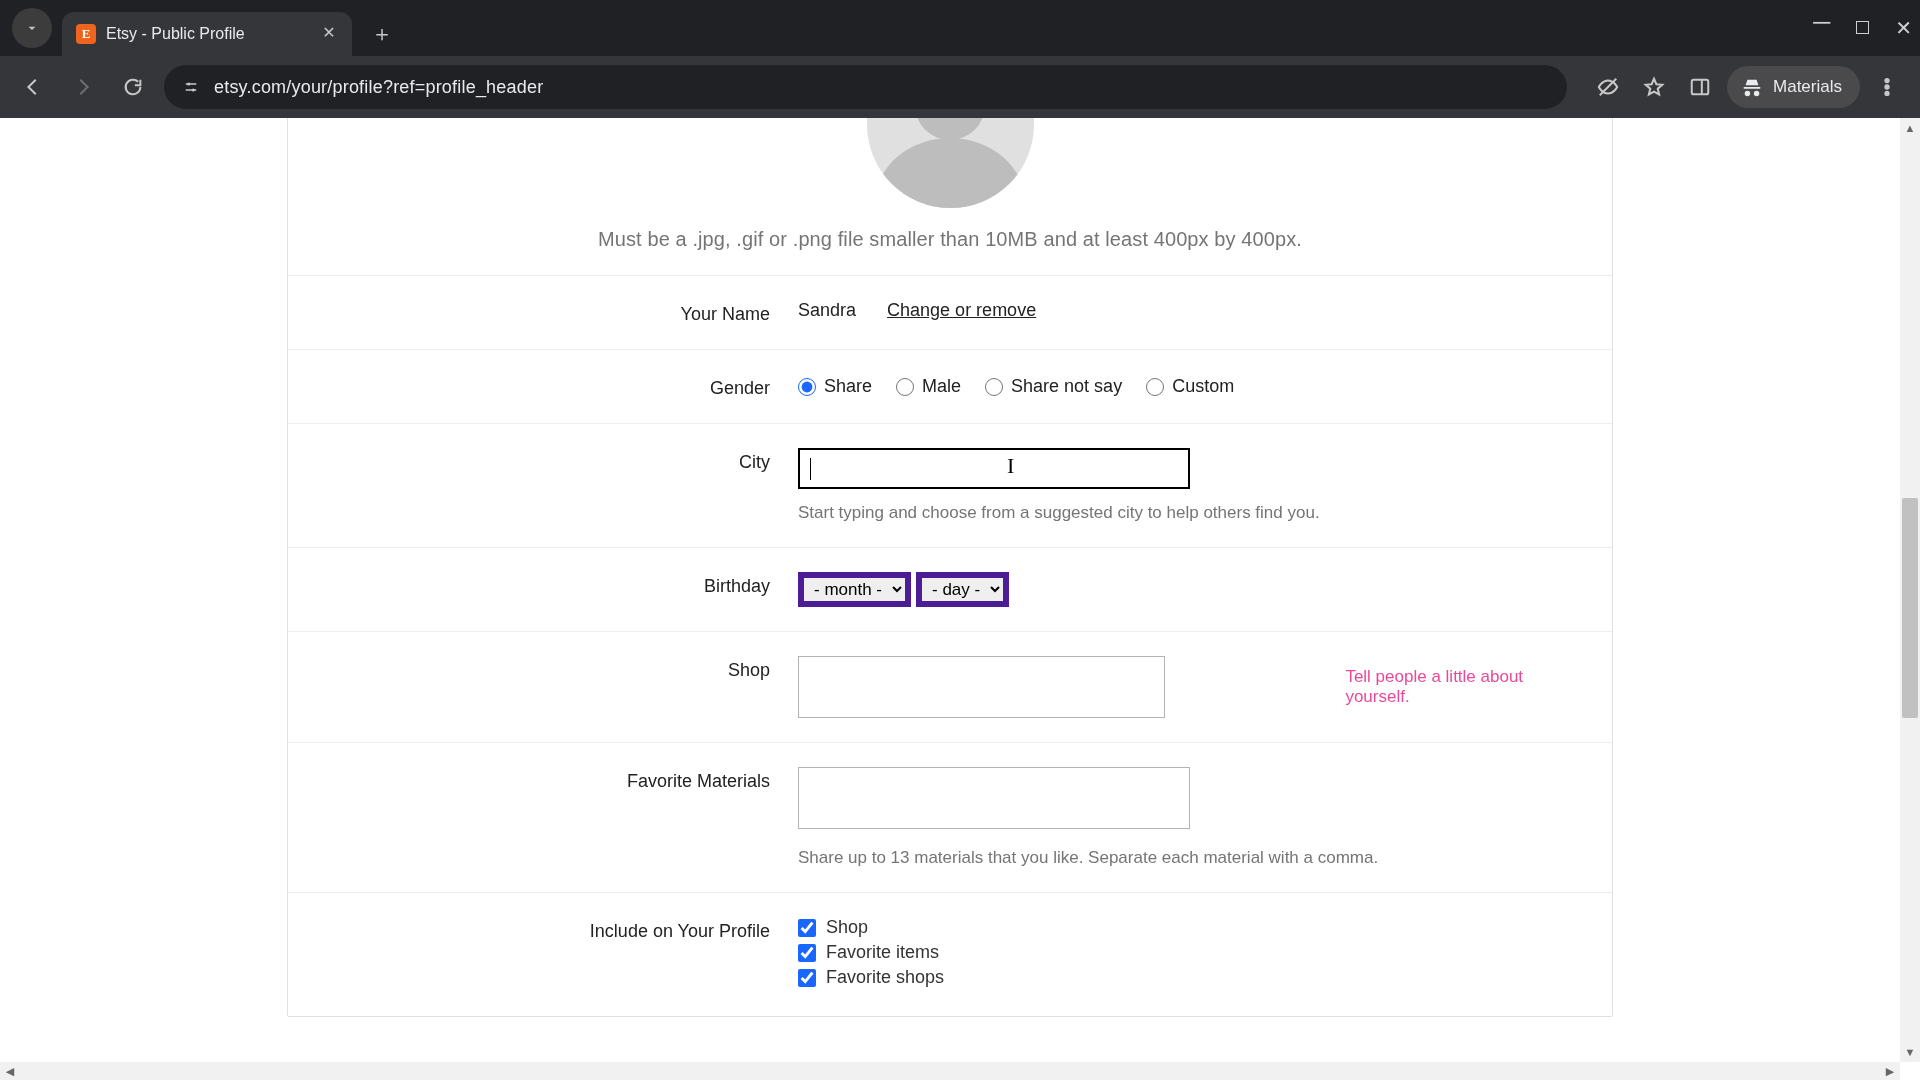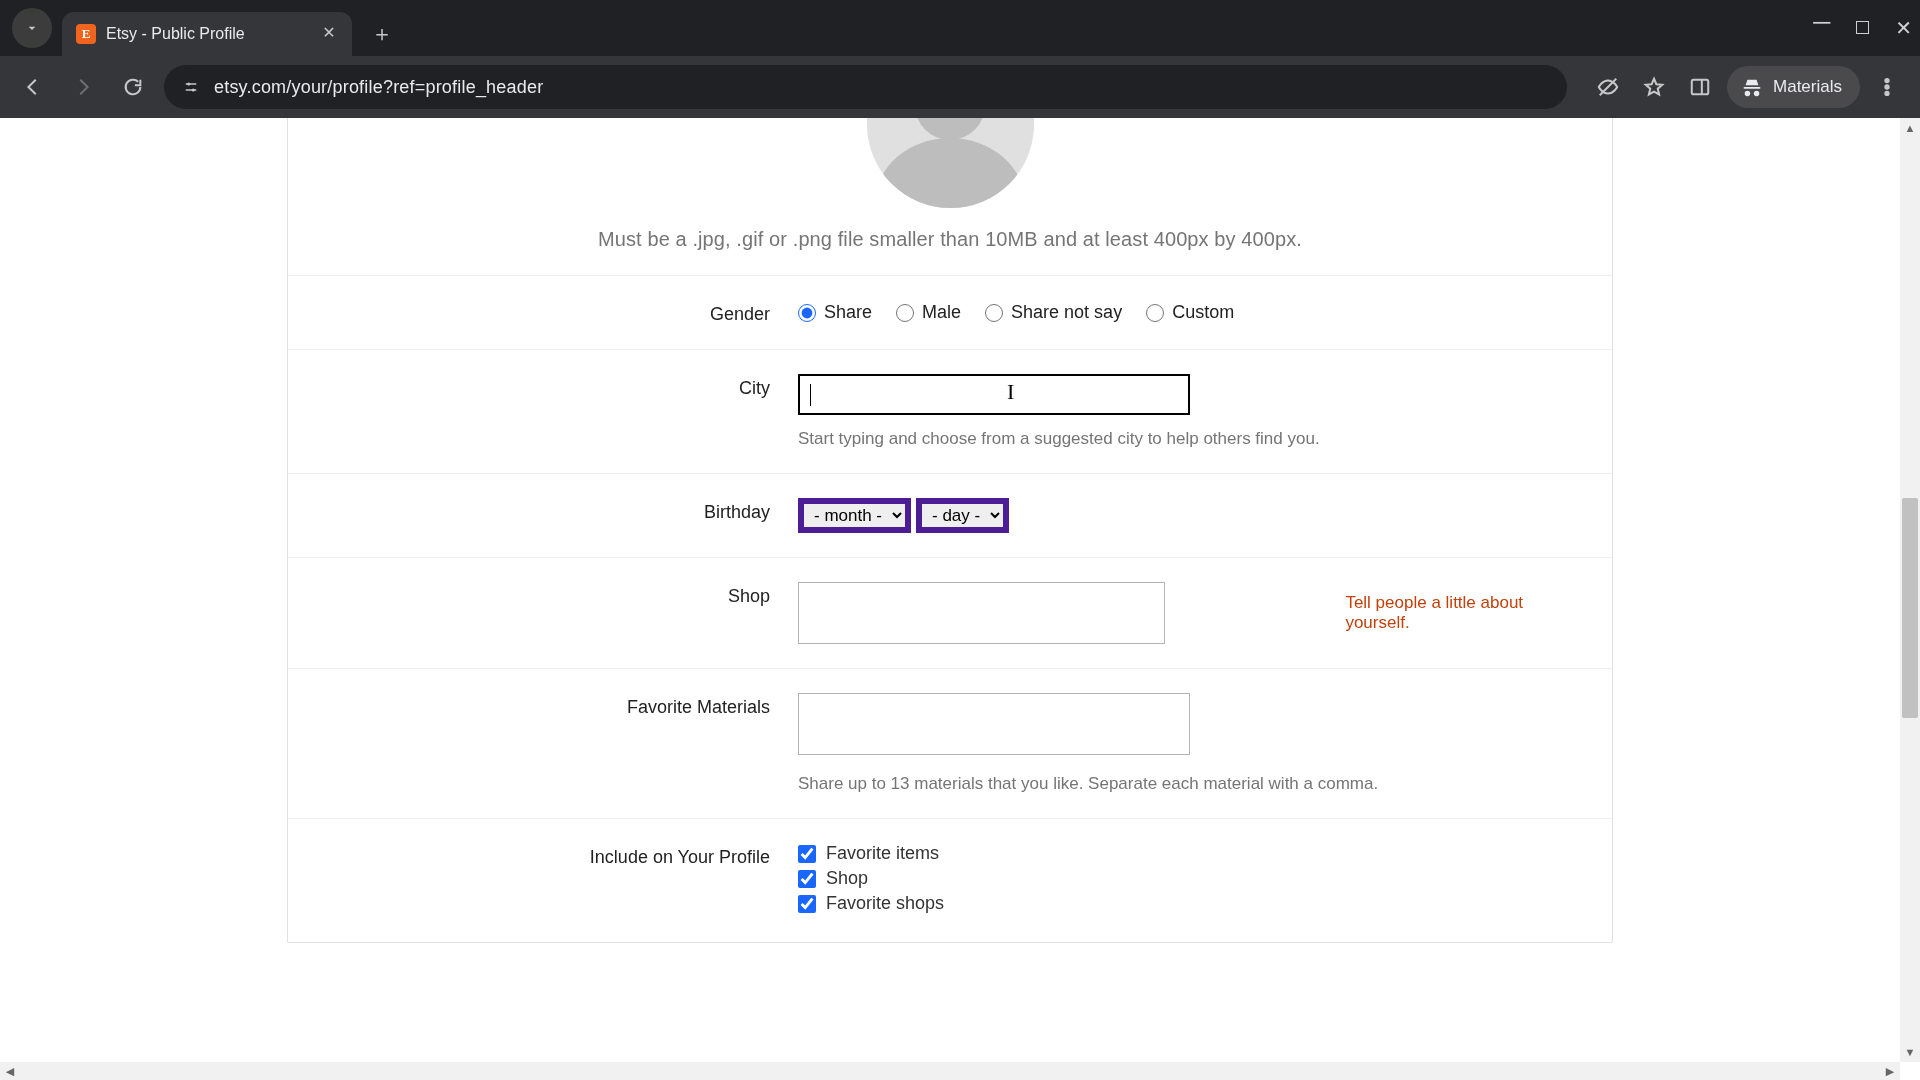"Your Name" div.row { html: none -> <div> <div>Your Name</div> <div> <span>Sandra</span> <span>Change or remove</span> </div> </div> }
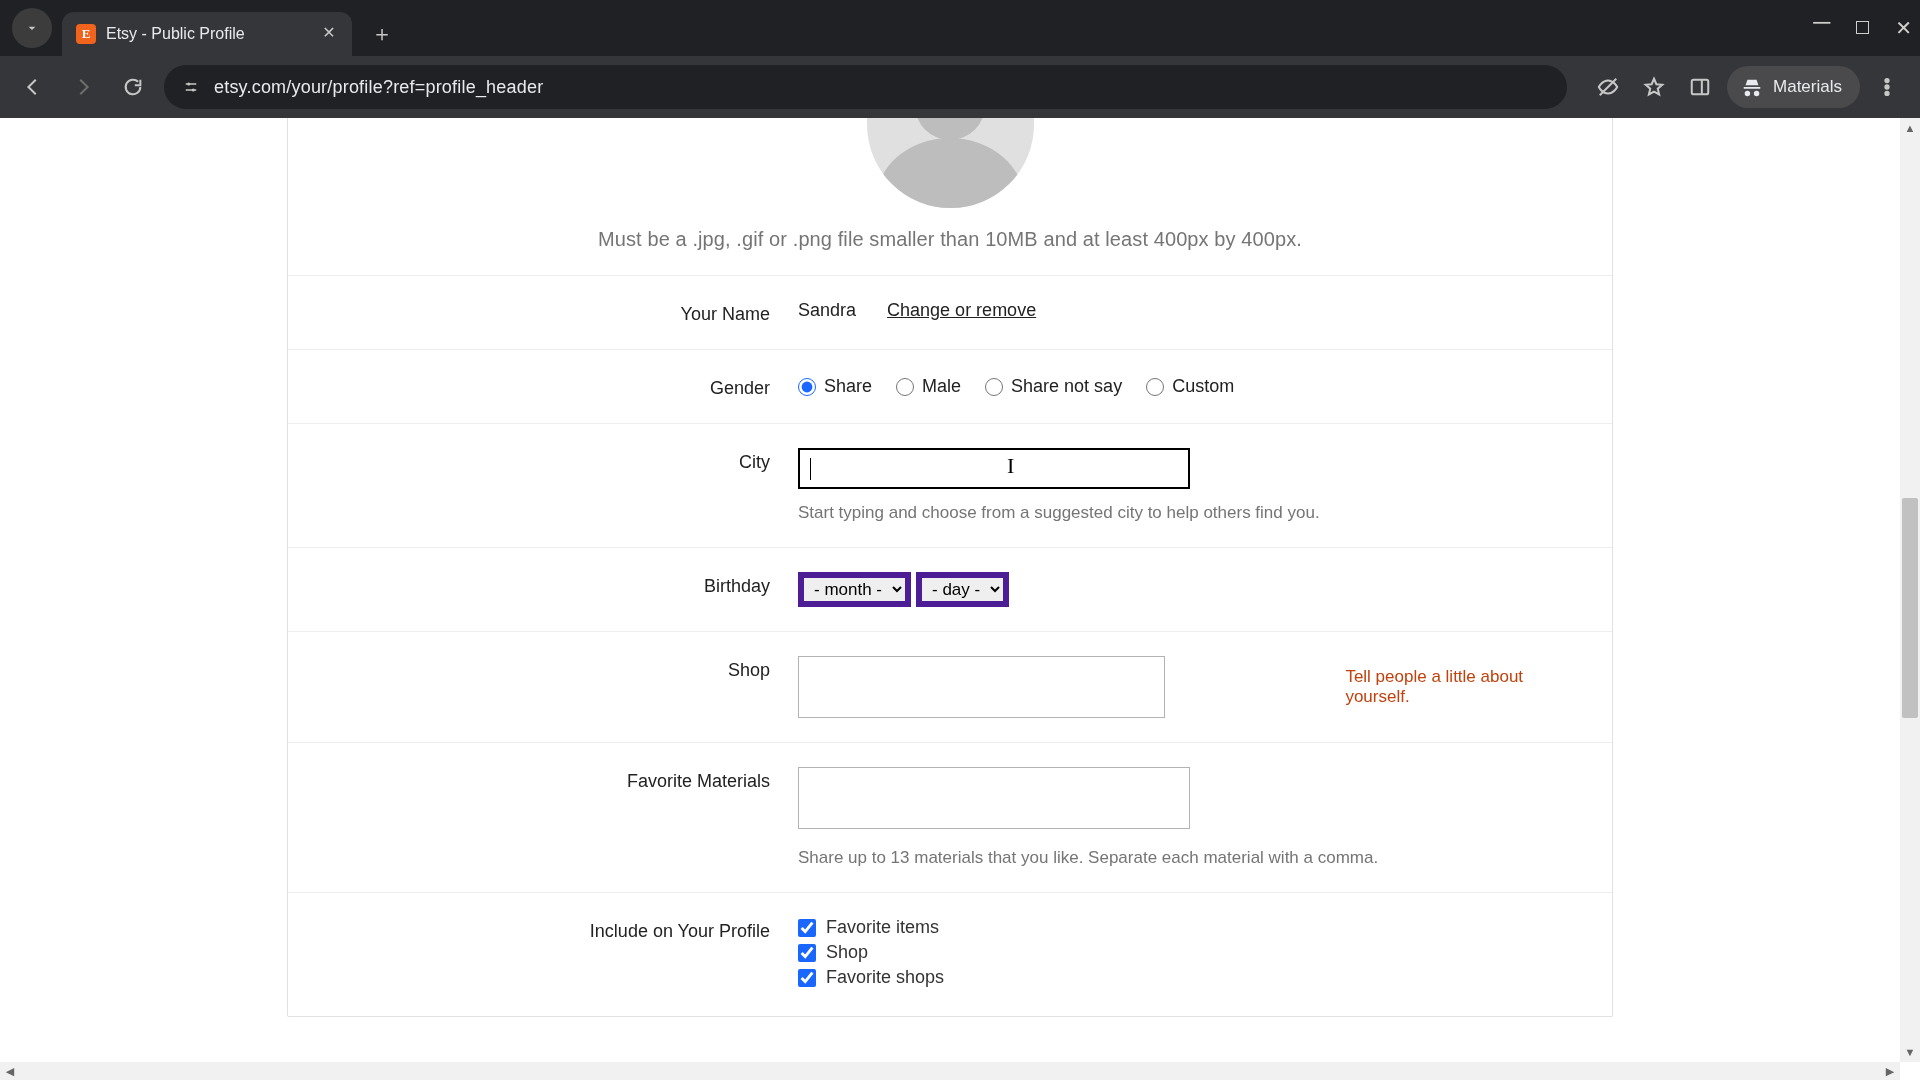"Tell people a little about" .inline-right { color: #c2410c -> #ec4899 }
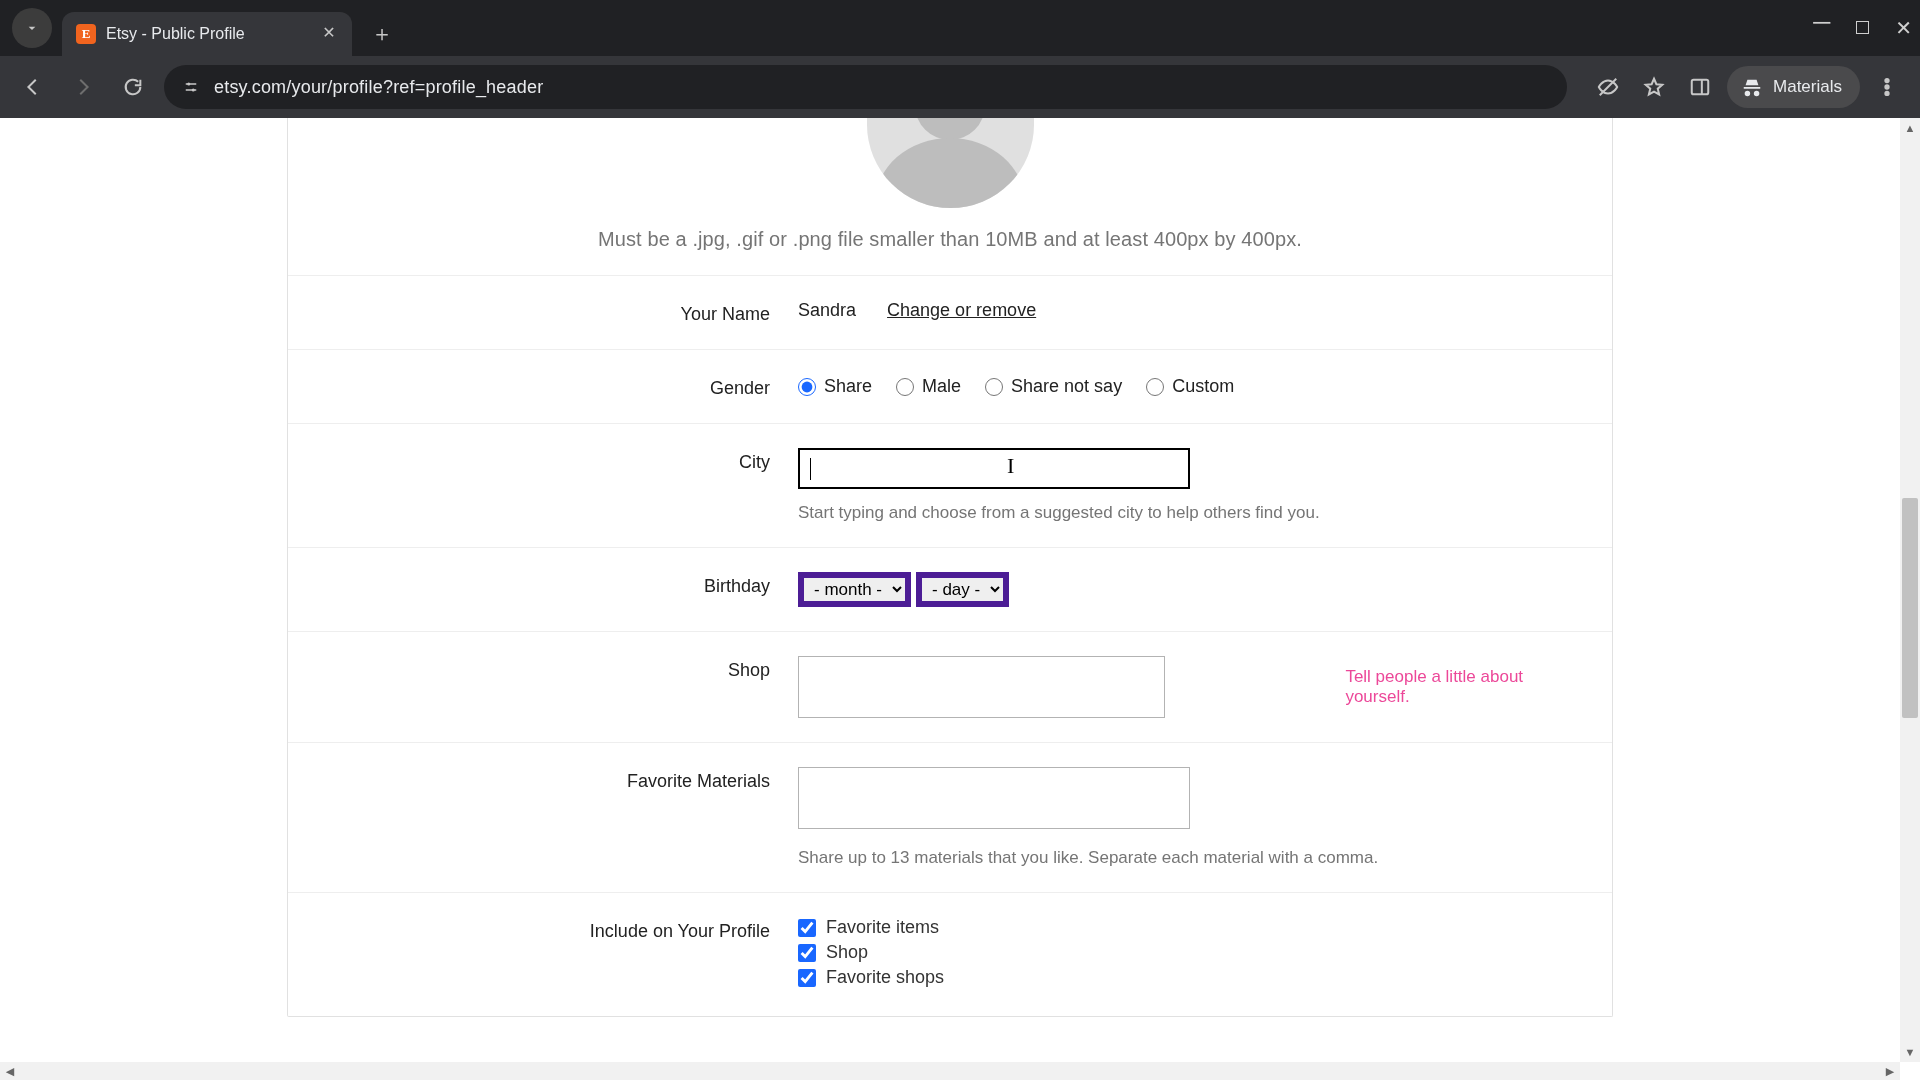"Favorite items" label { order: before "Shop" -> after "Shop" }
